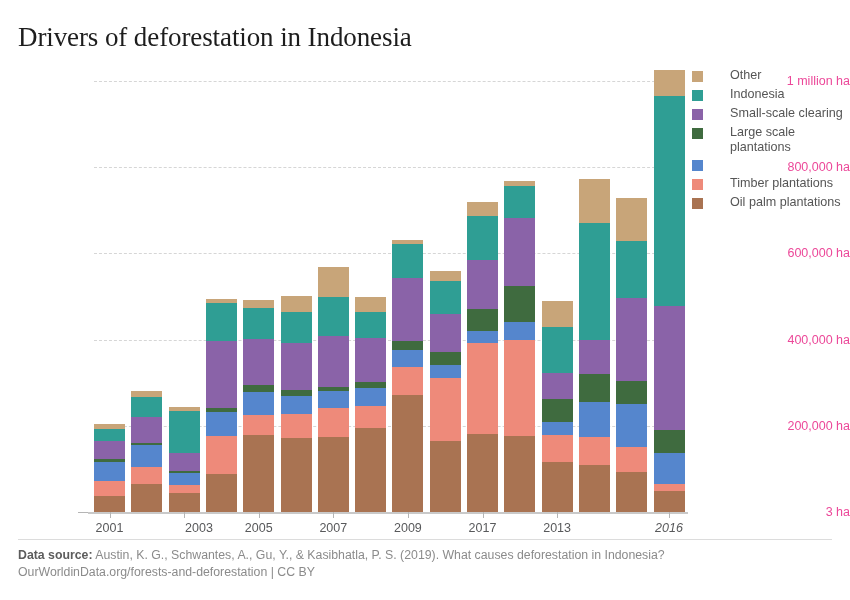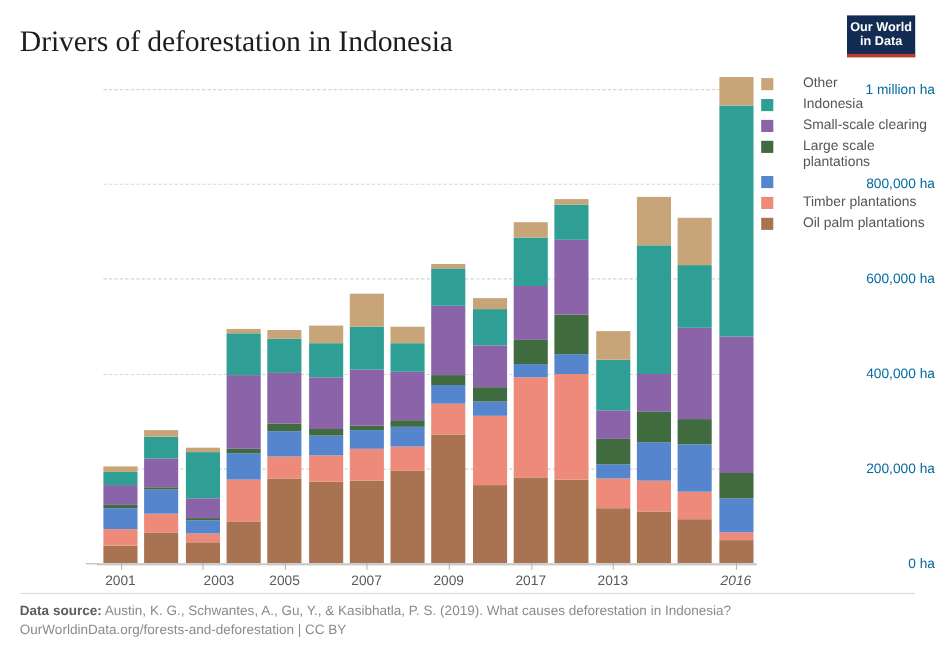"Our World" div { html: <div> <span>Our World</span><br> <span>in Data</span> </div> -> none }
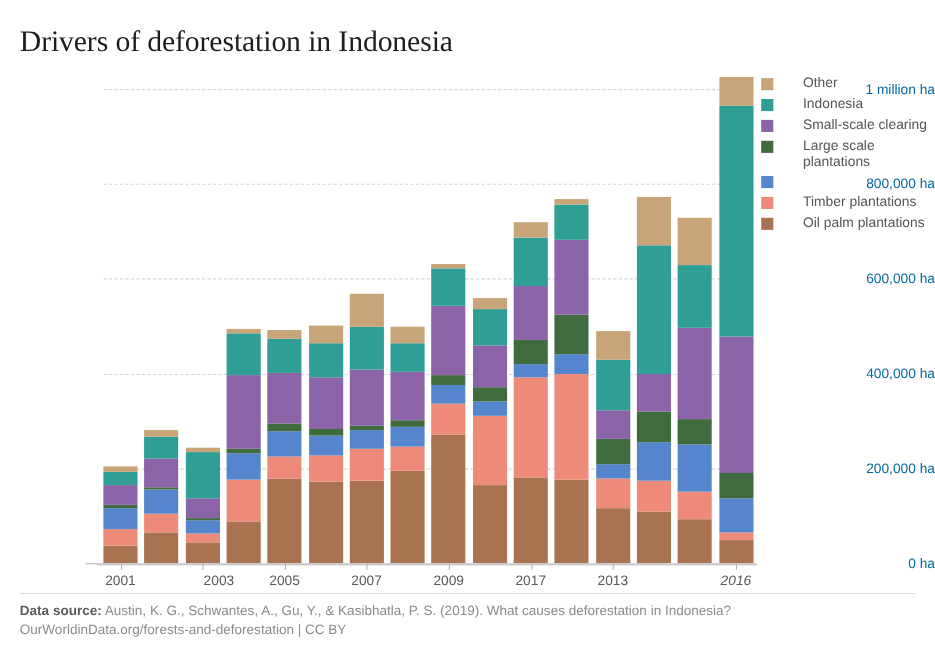"1 million ha" .ytick-label { color: #0369a1 -> #ec4899 }
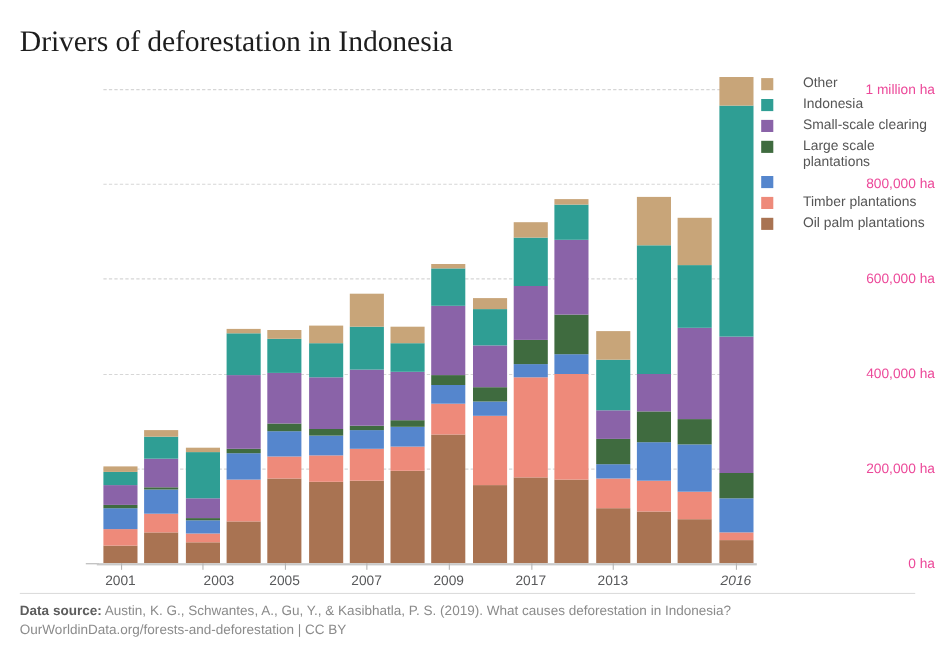"0 ha" div.ytick-label { text: 0 -> 3 }
